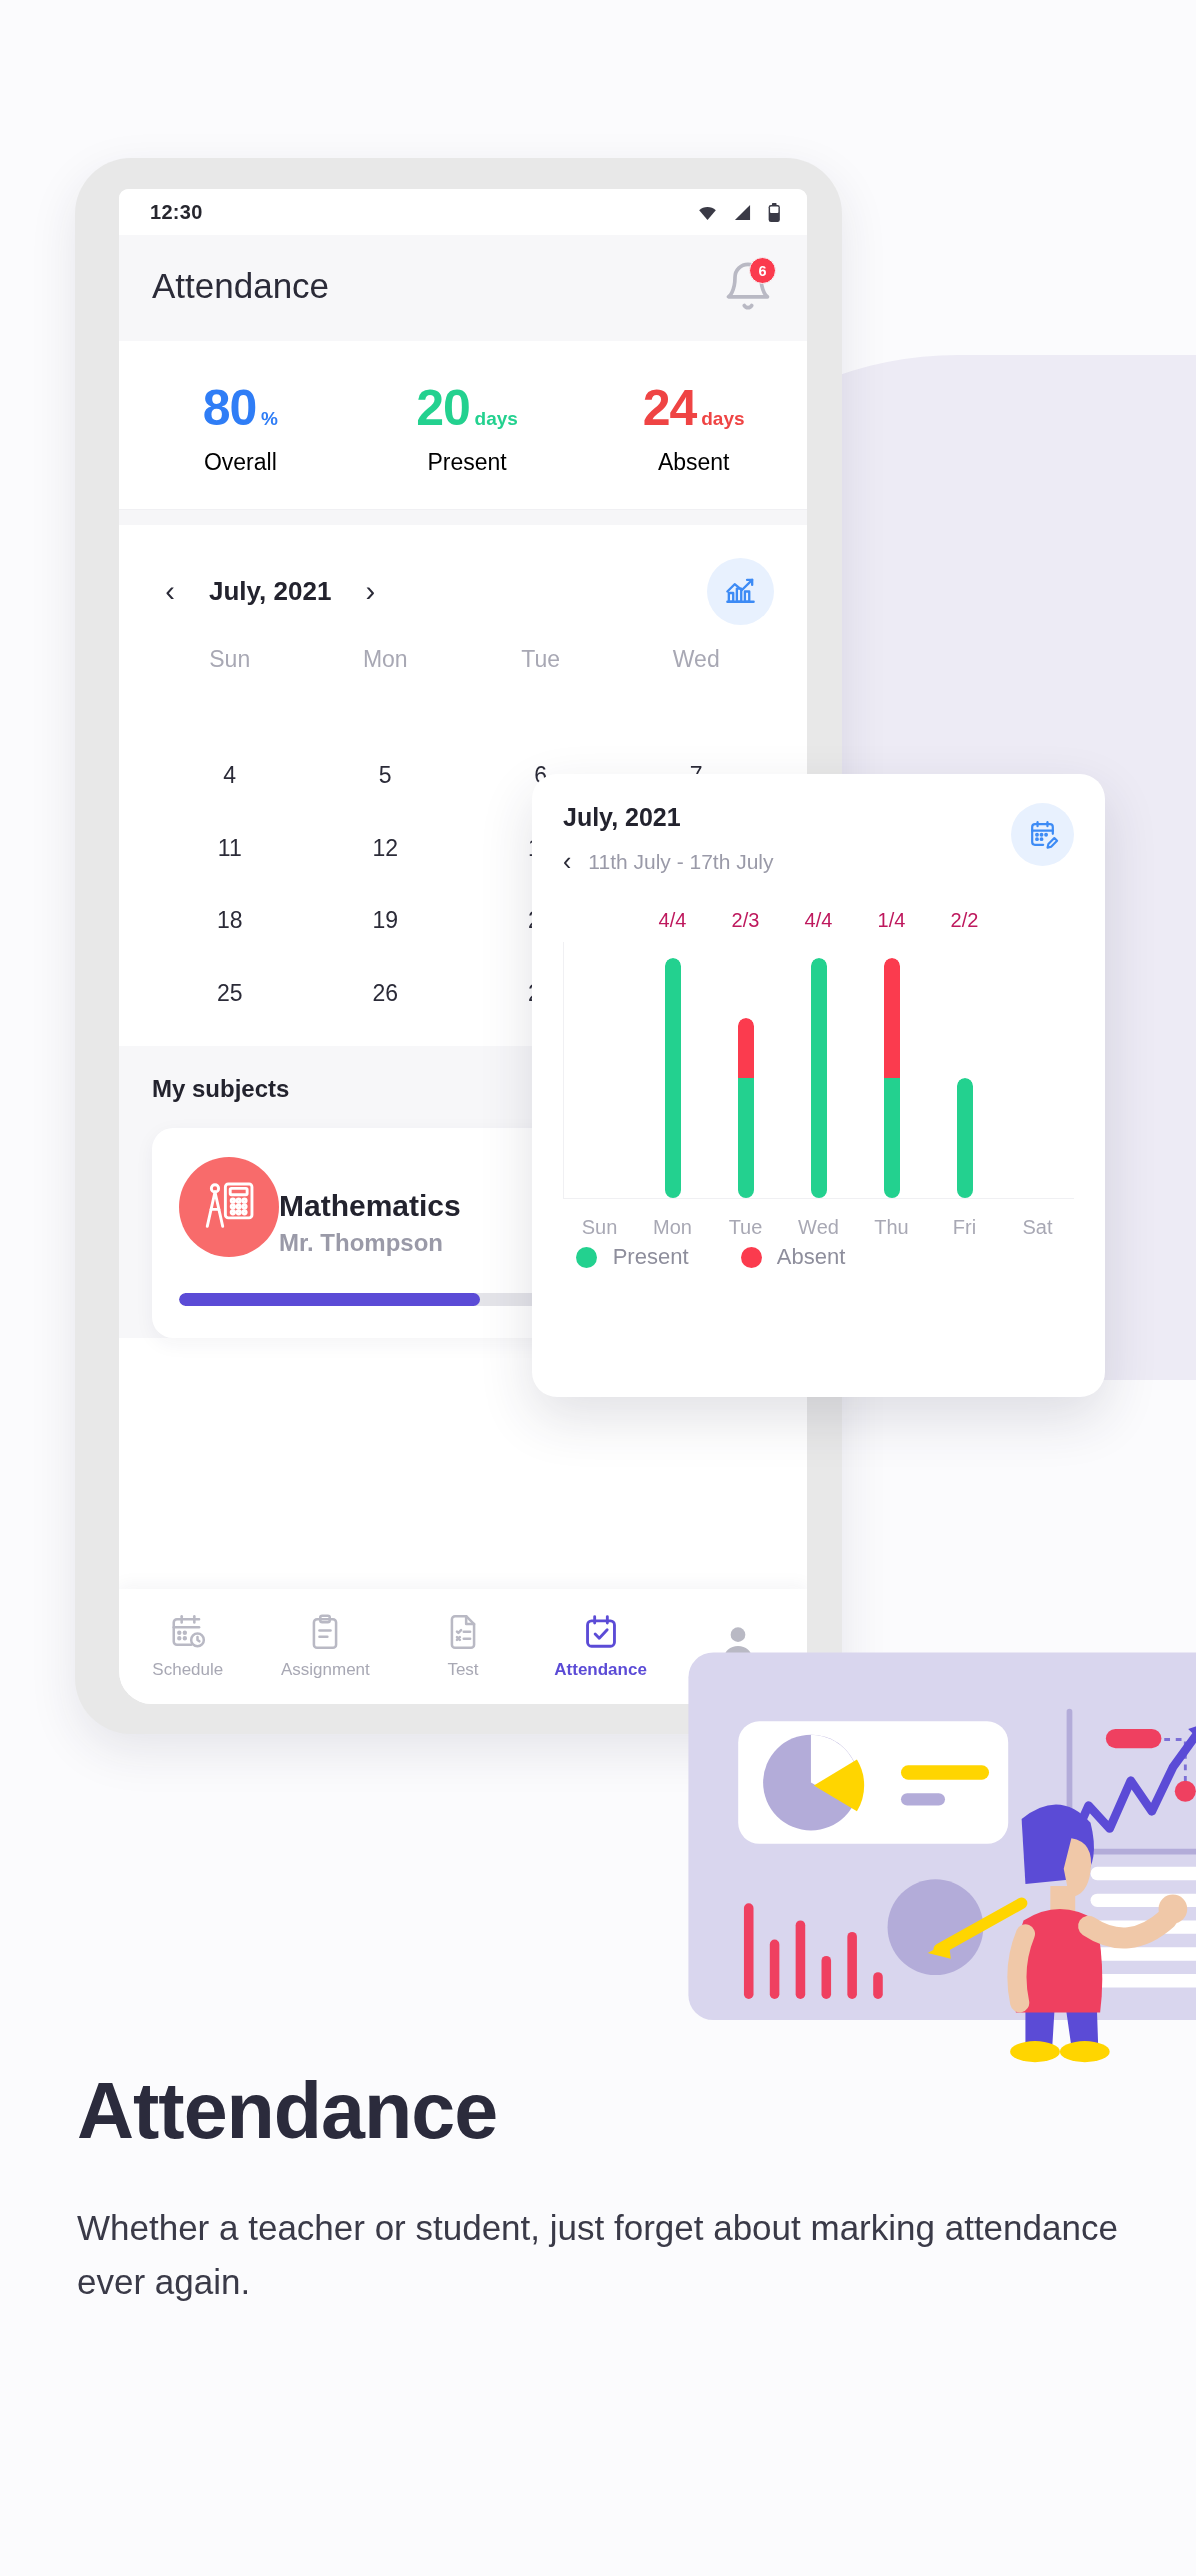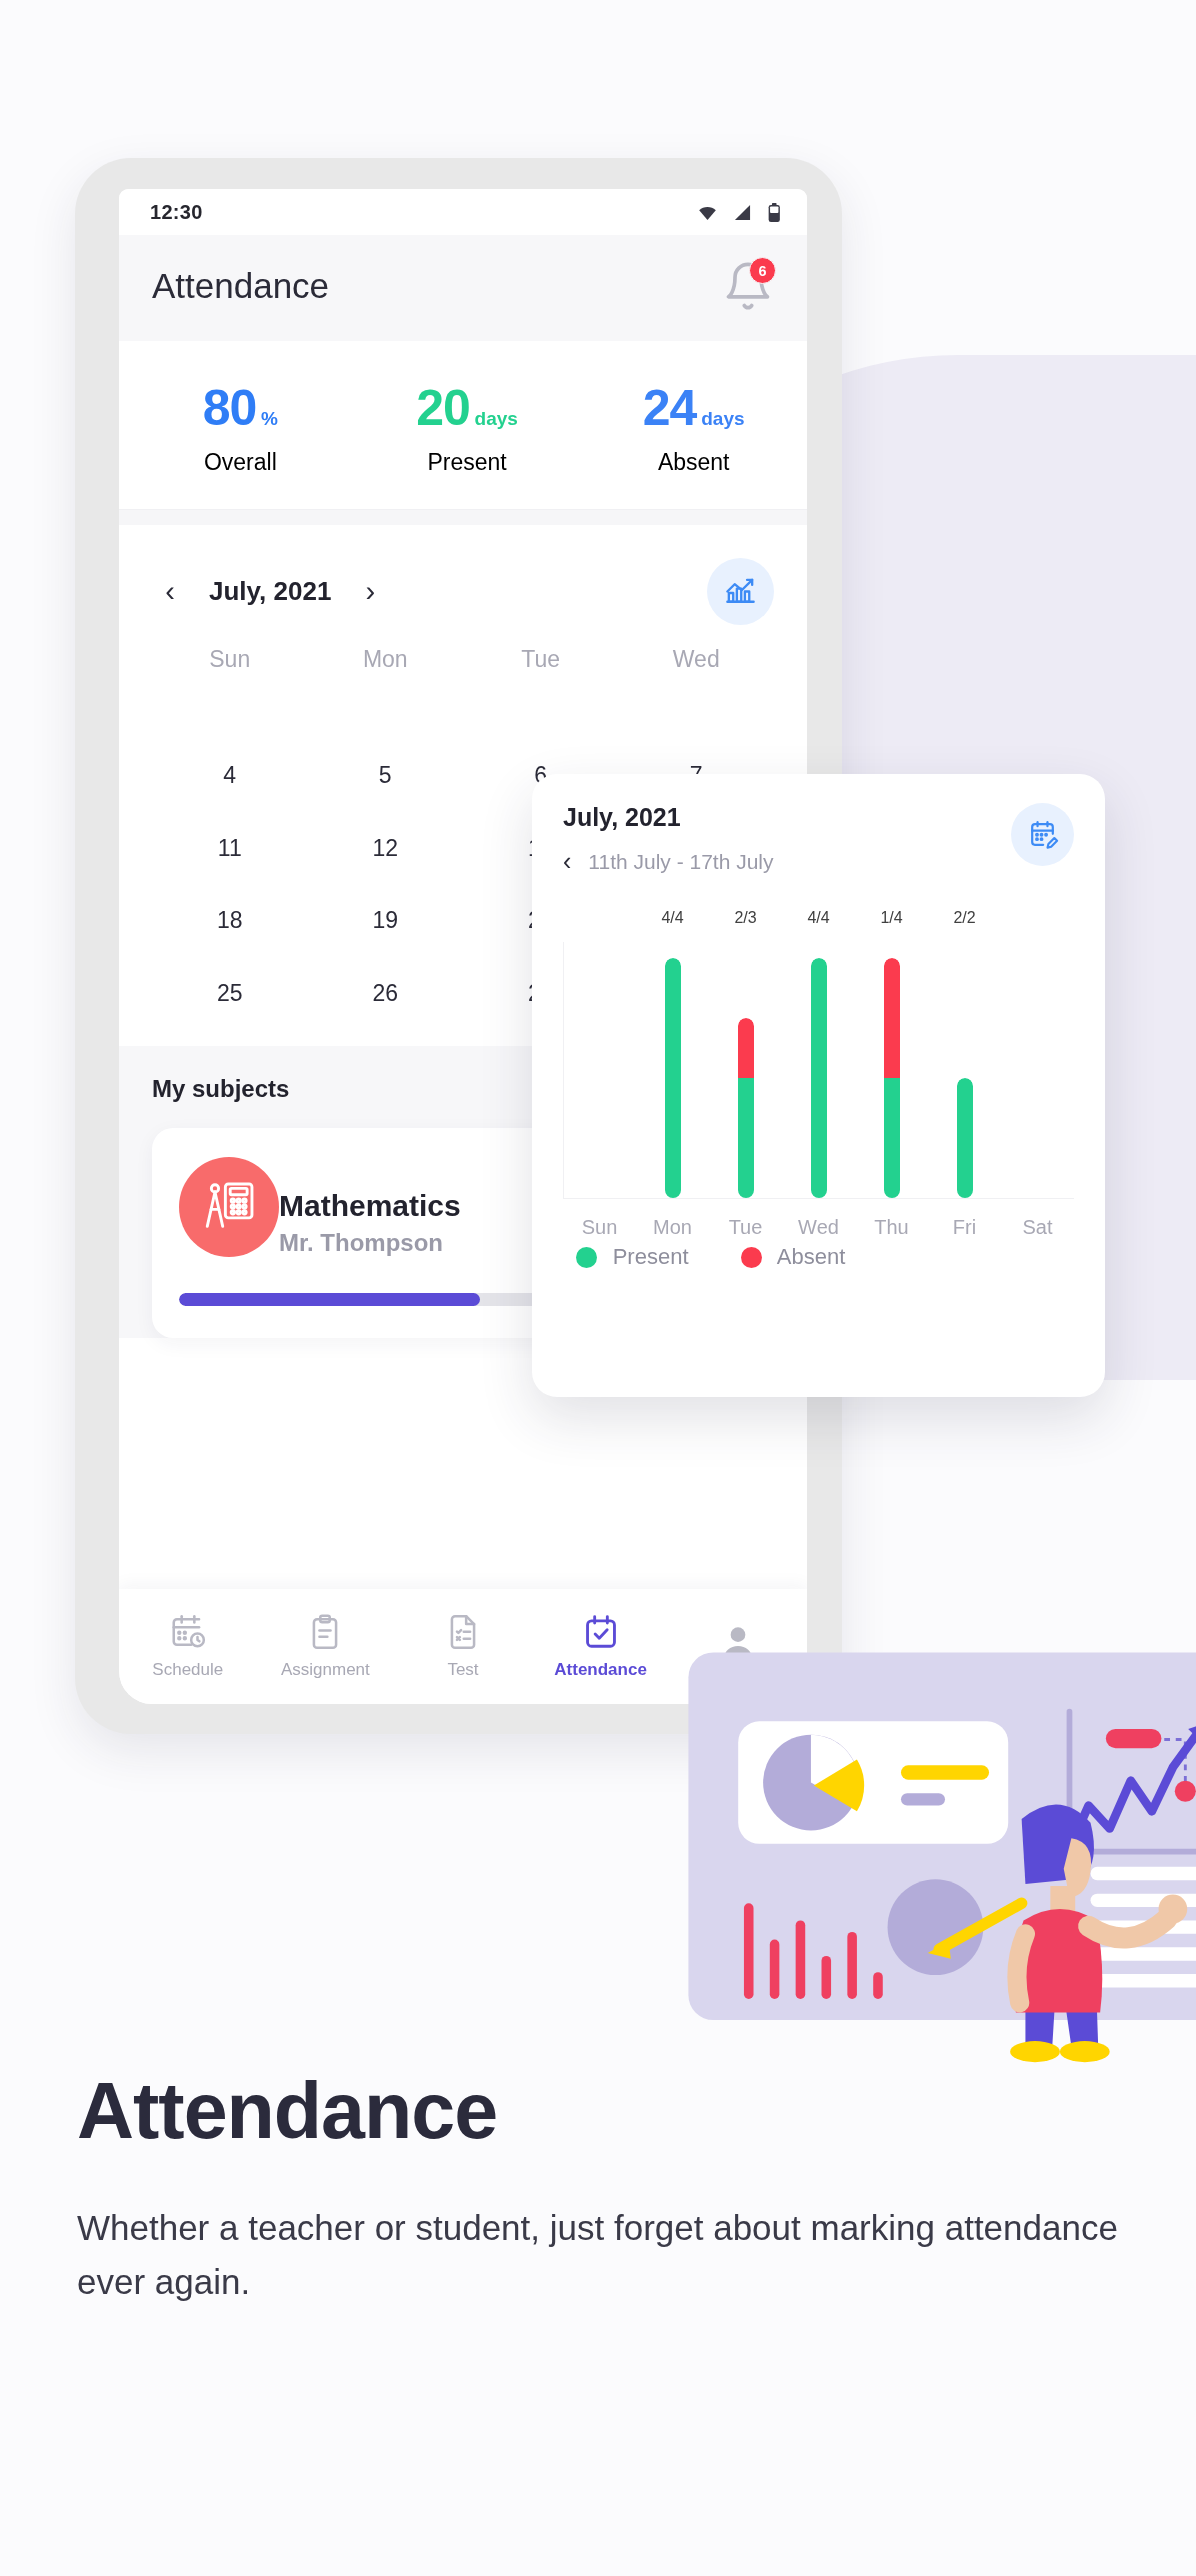"24" .c-red { color: #3b82f6 -> #ef4444 }
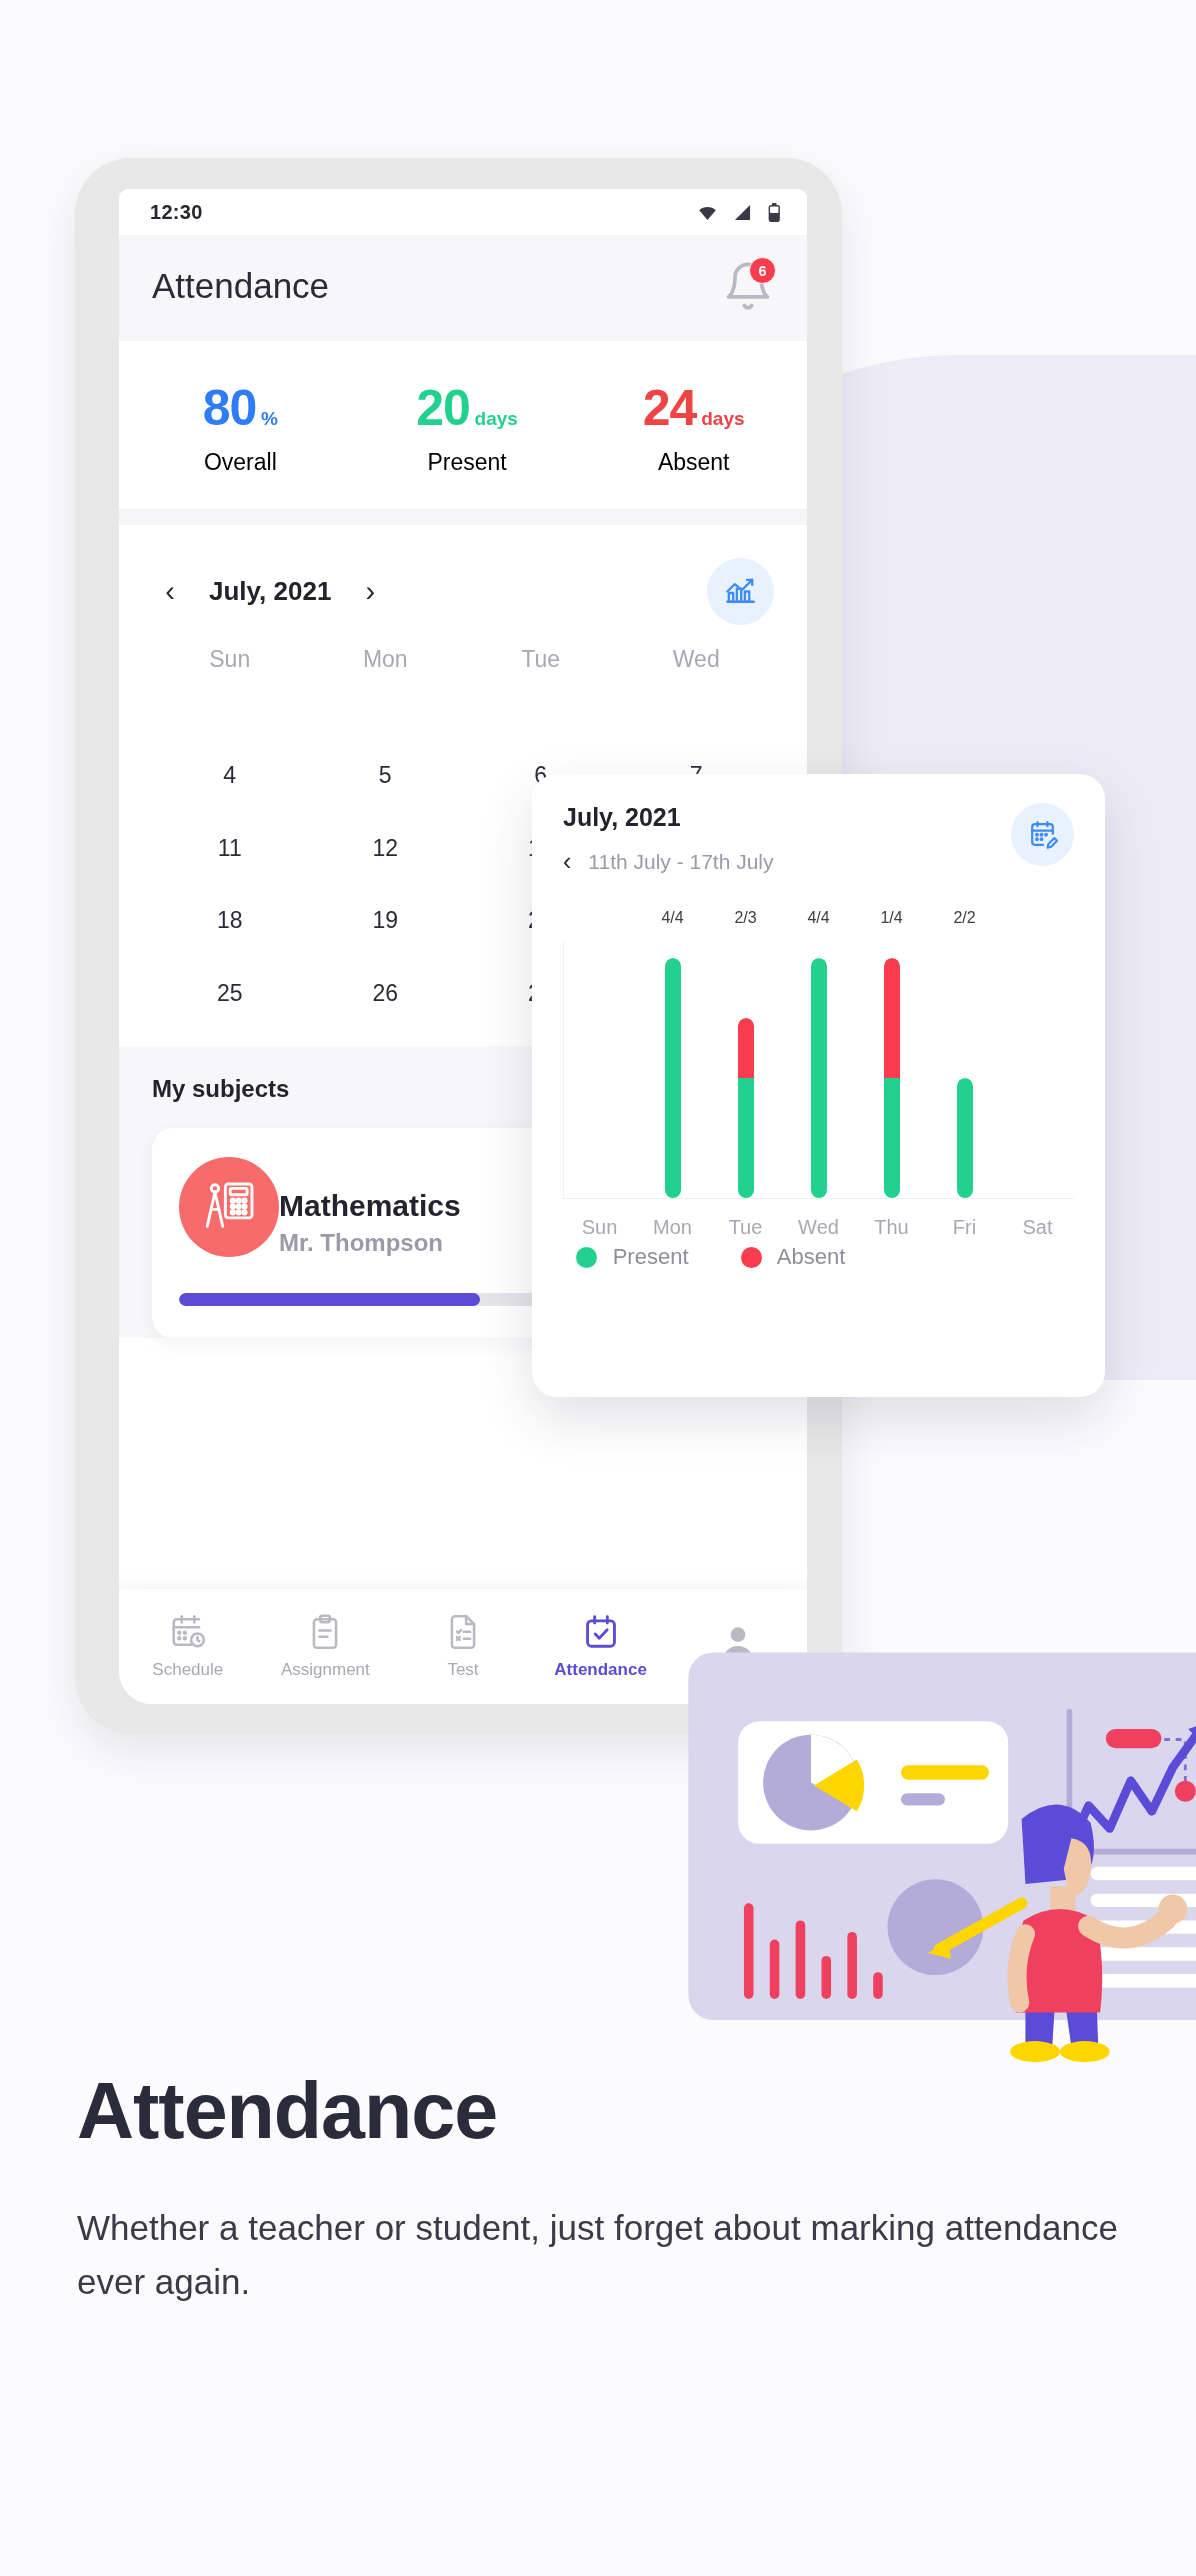"4/4" .plot-labels div { color: #404040 -> #be185d; font-size: 16px -> 20px }
